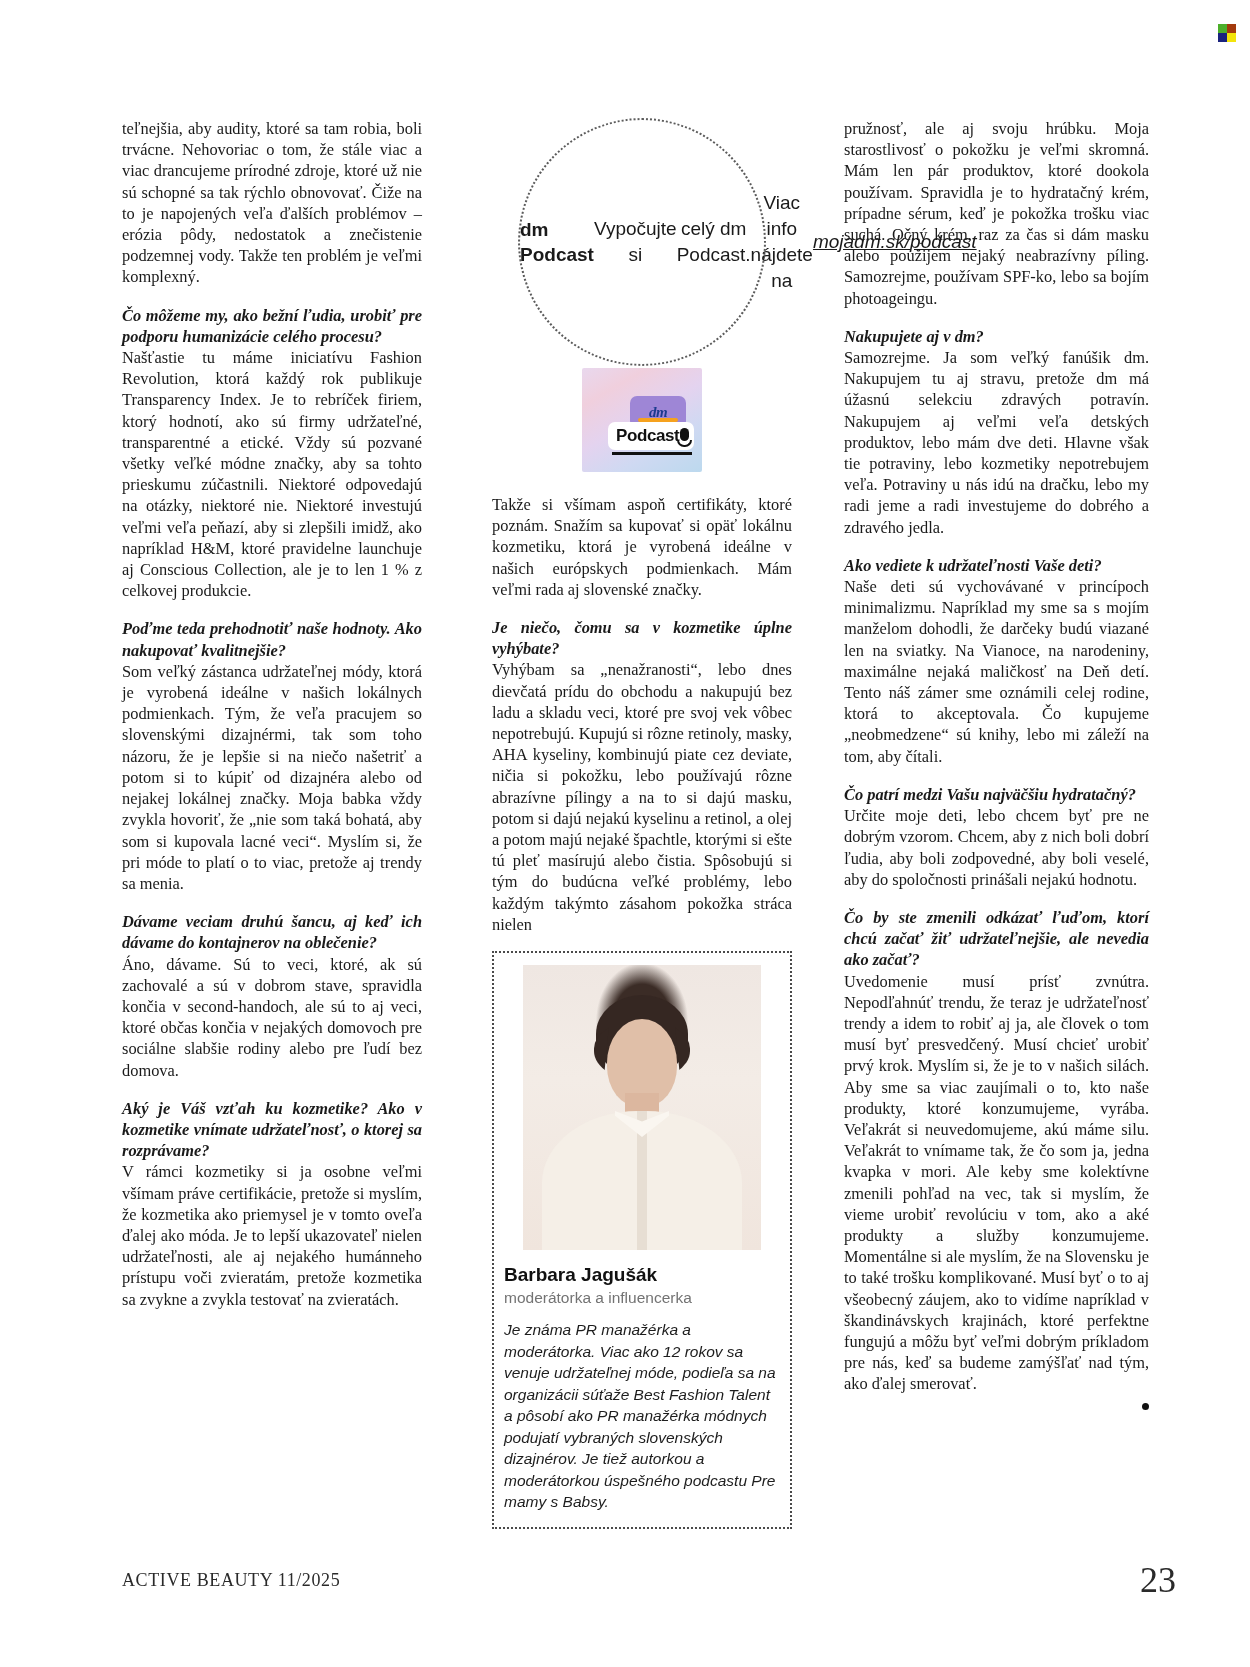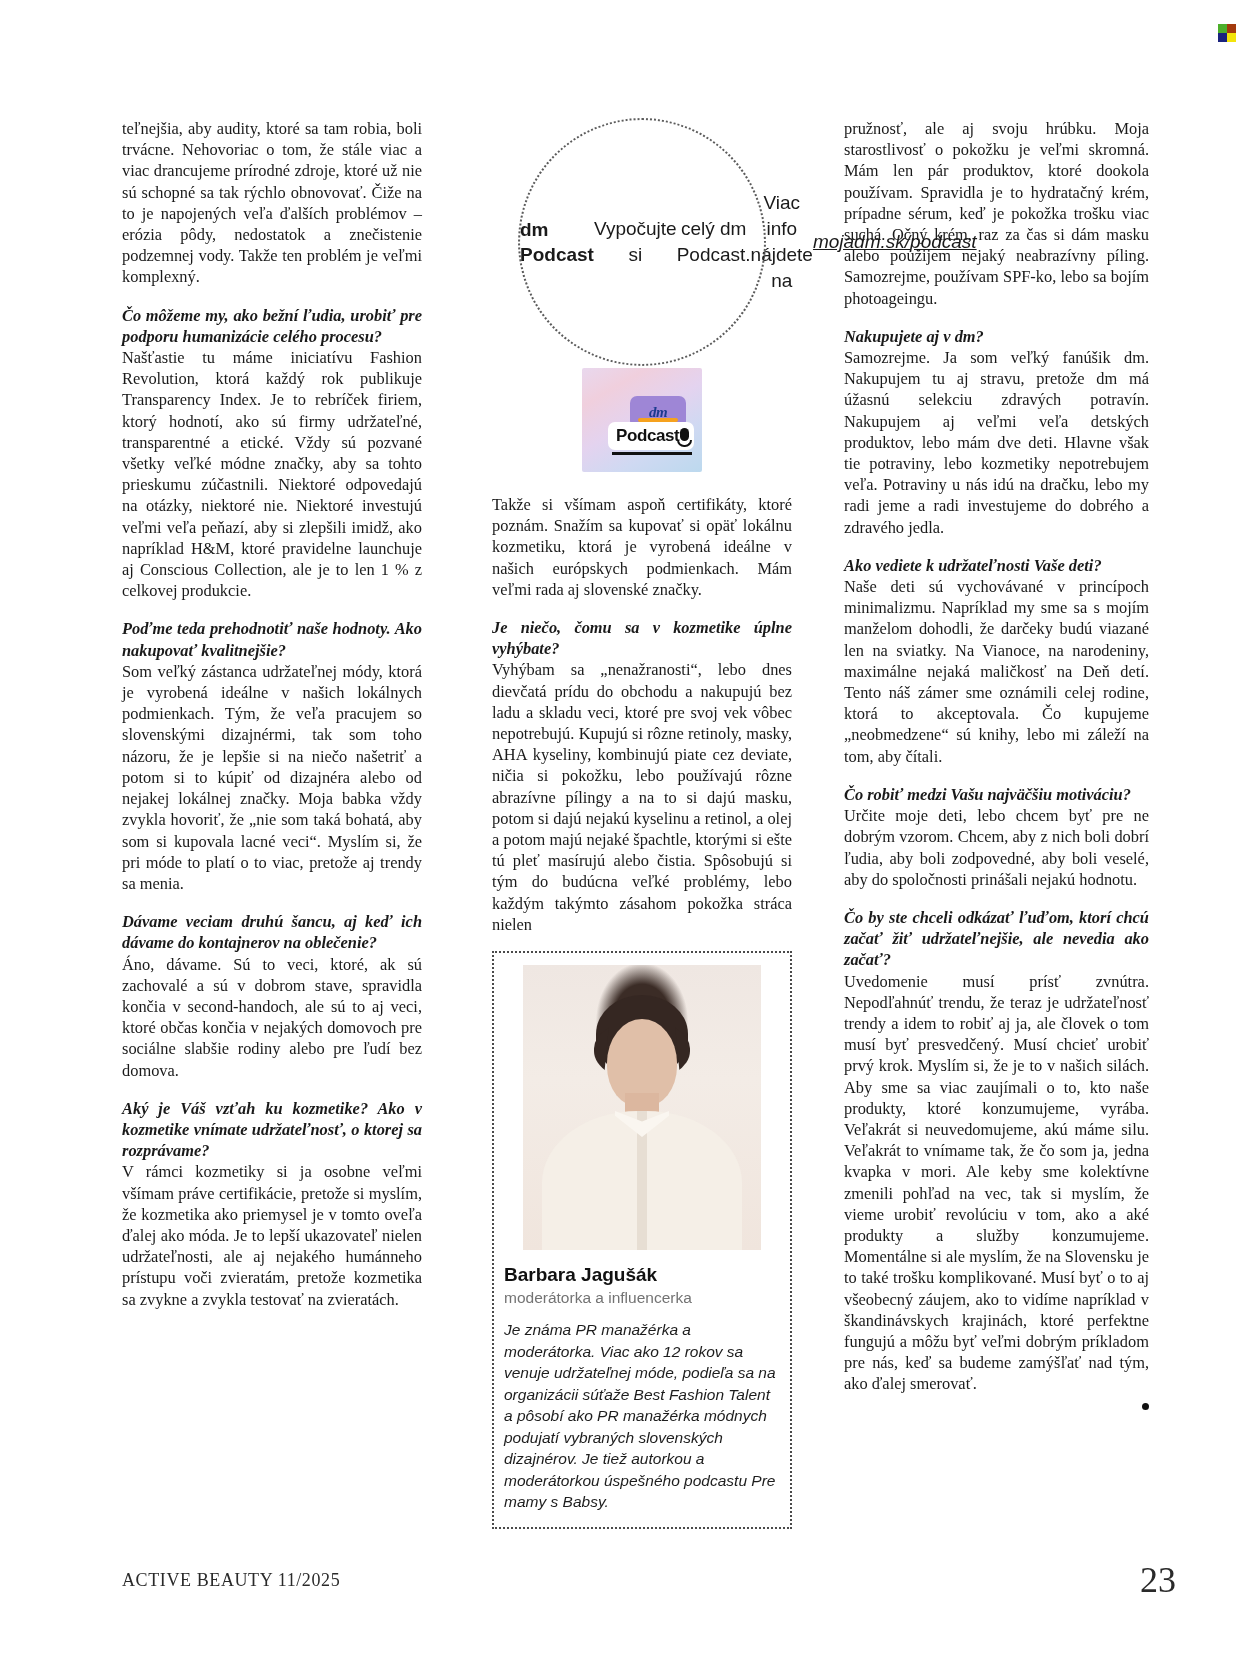"Čo robiť medzi Vašu najväčšiu" h3.q { text: robiť medzi Vašu najväčšiu motiváciu -> patrí medzi Vašu najväčšiu hydratačný }
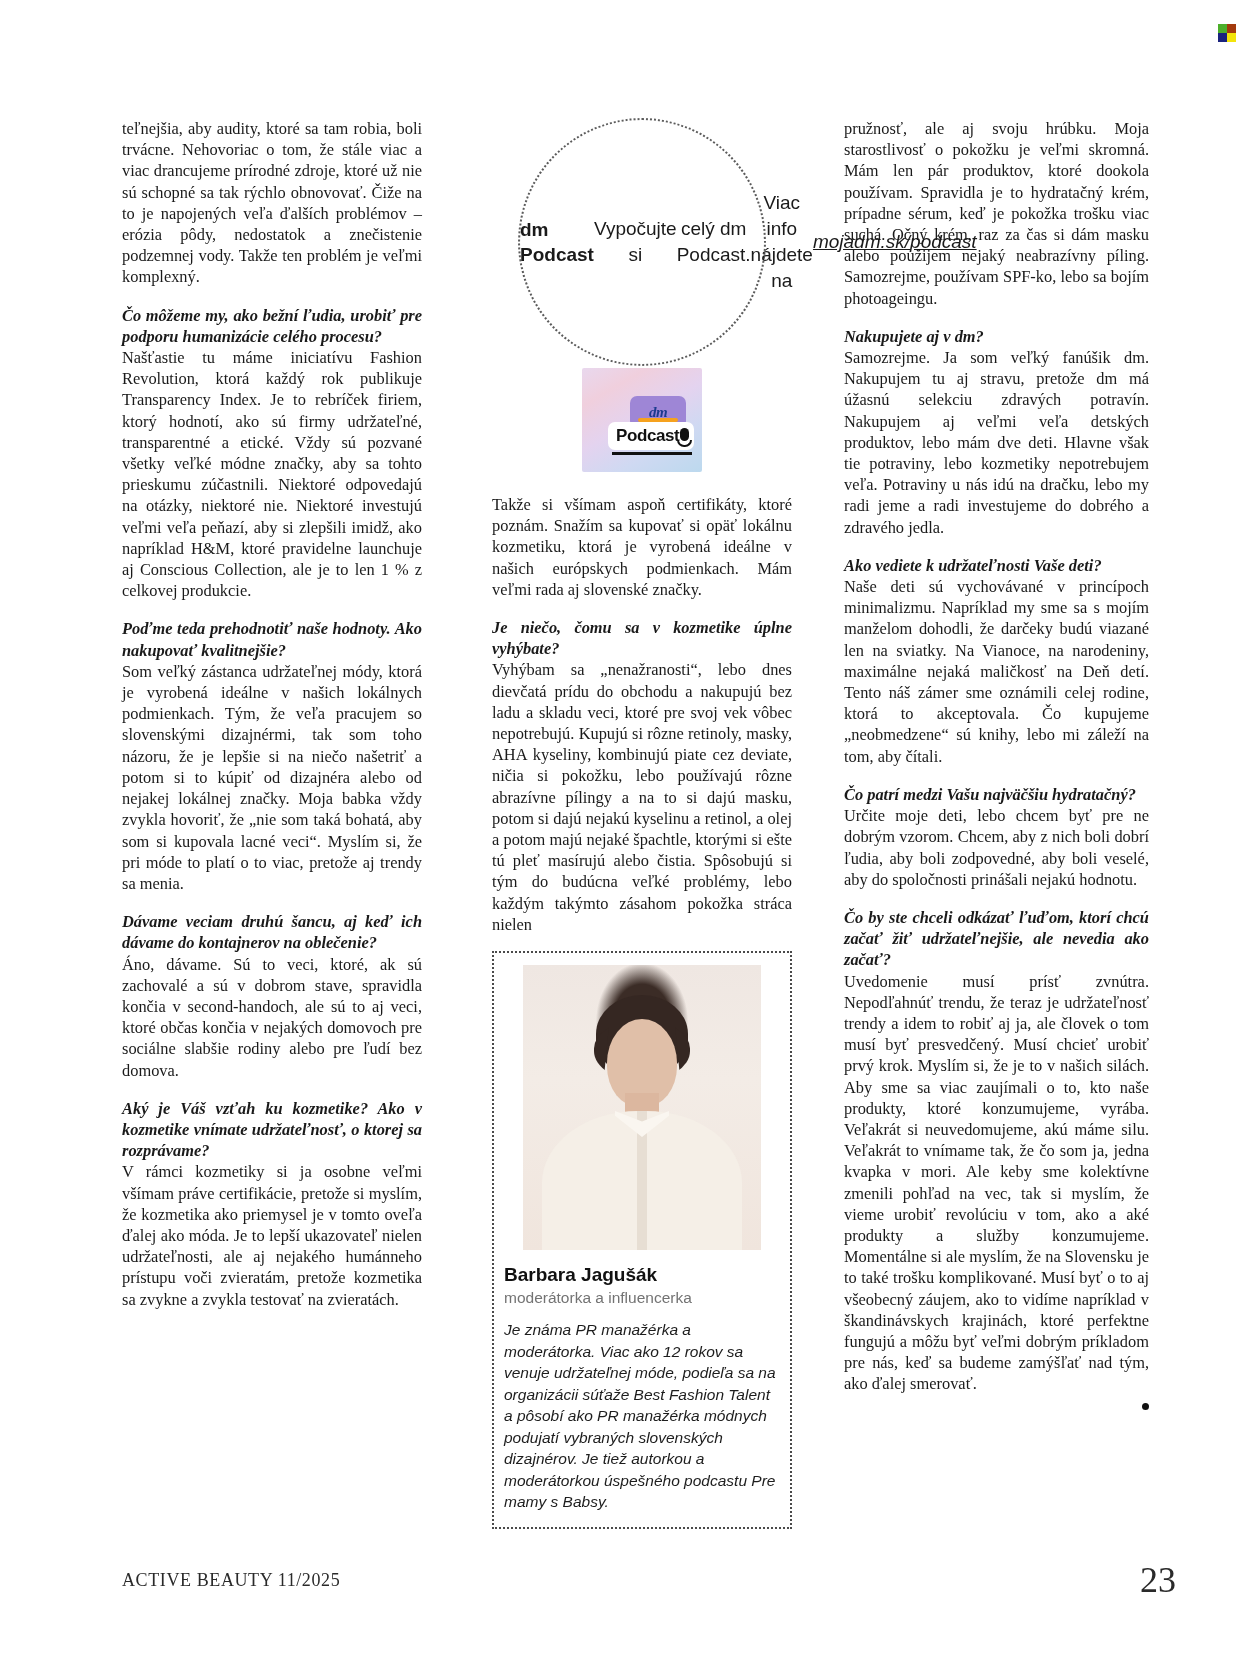"Čo by ste chceli odkázať" h3.q { text: chceli -> zmenili }
